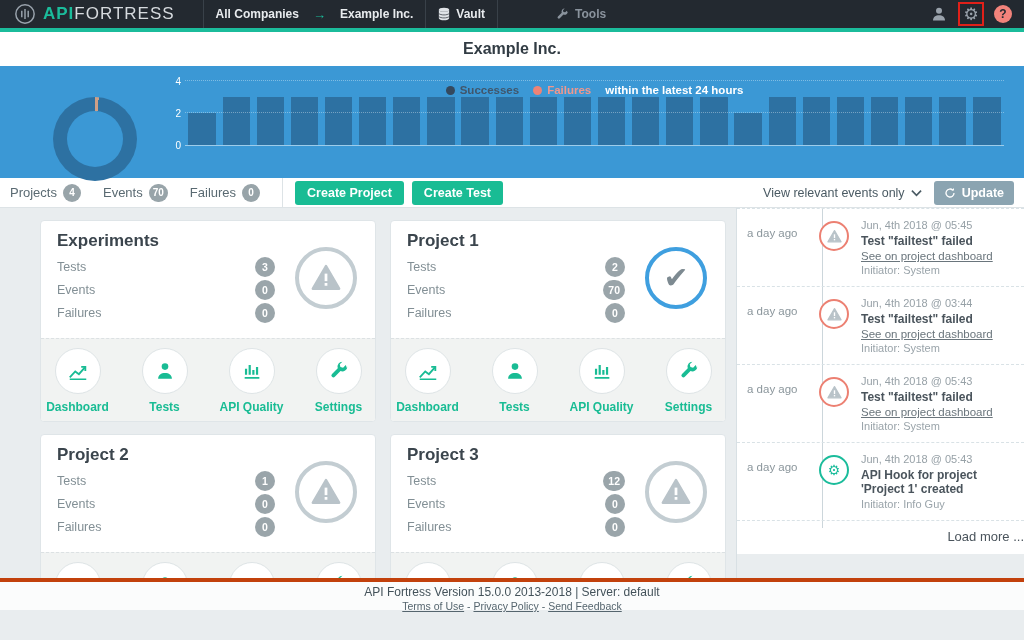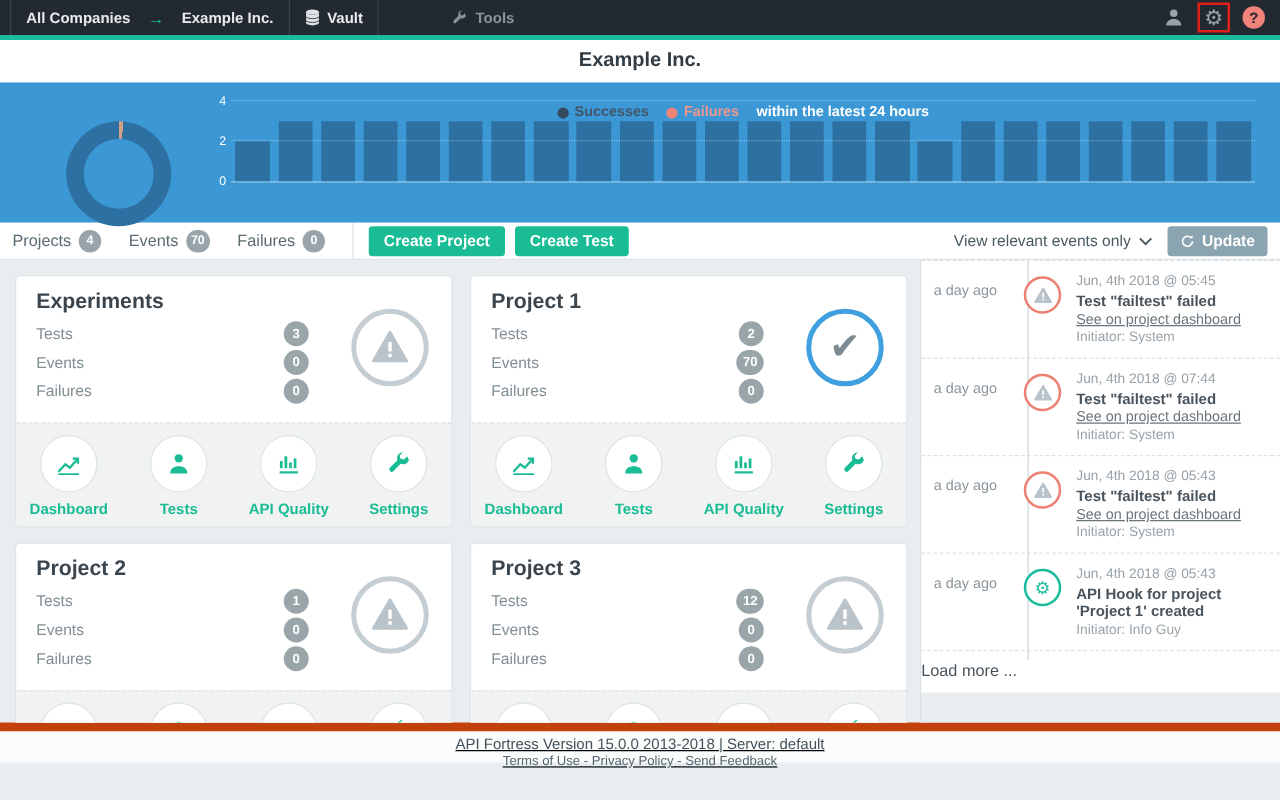"APIFORTRESS" div.brand { html: none -> <div> <span> <svg> <circle></circle> <path></path> </svg> </span> <span><span>API</span><span>FORTRESS</span></span> </div> }
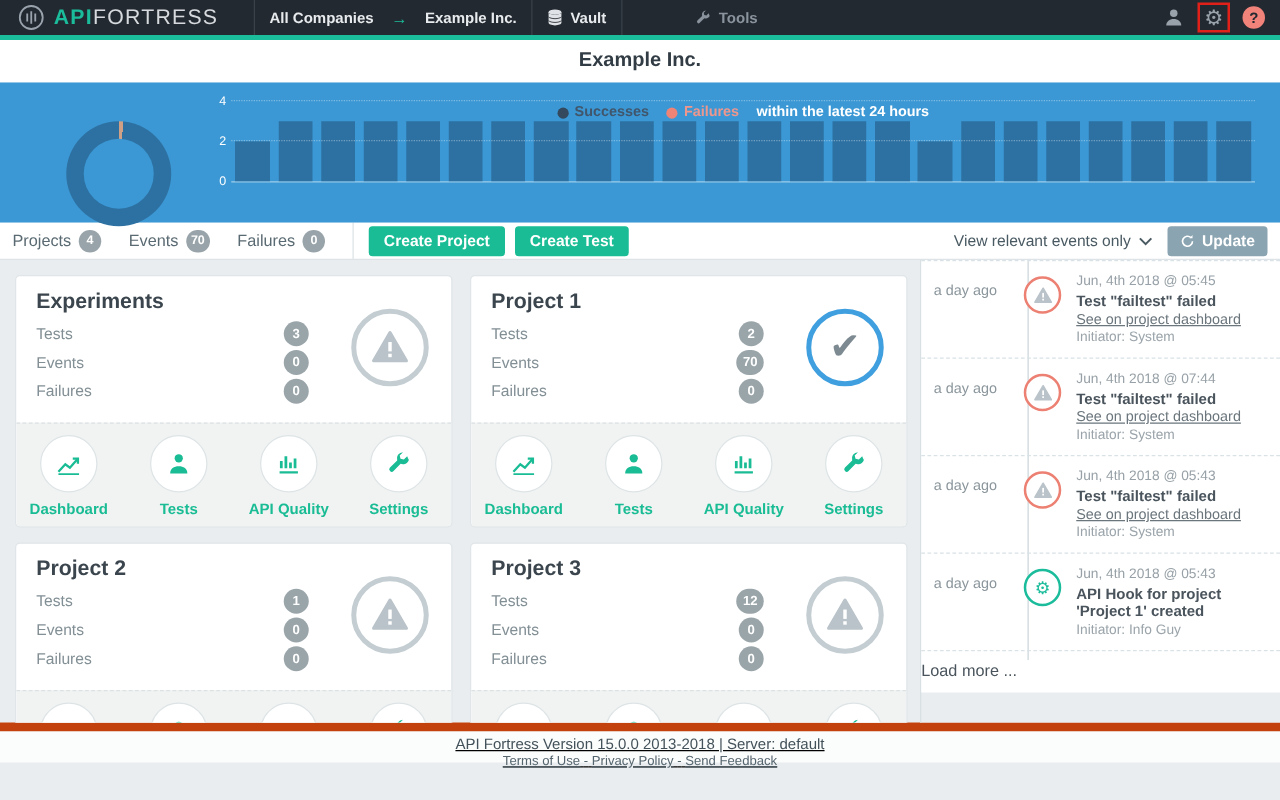"Experiments" .content { margin-left: none -> 28px }
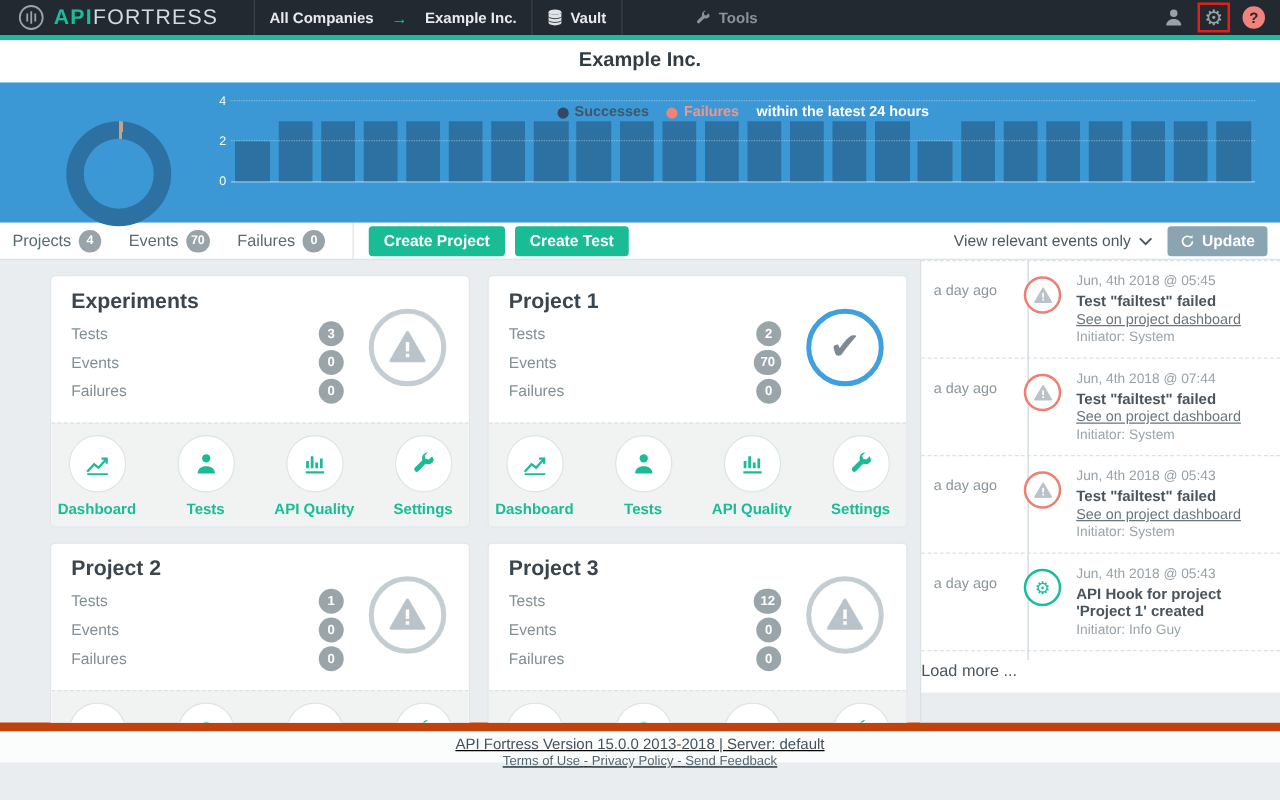"Jun, 4th 2018 @ 07:44" div.entry-date { text: 07:44 -> 03:44 }
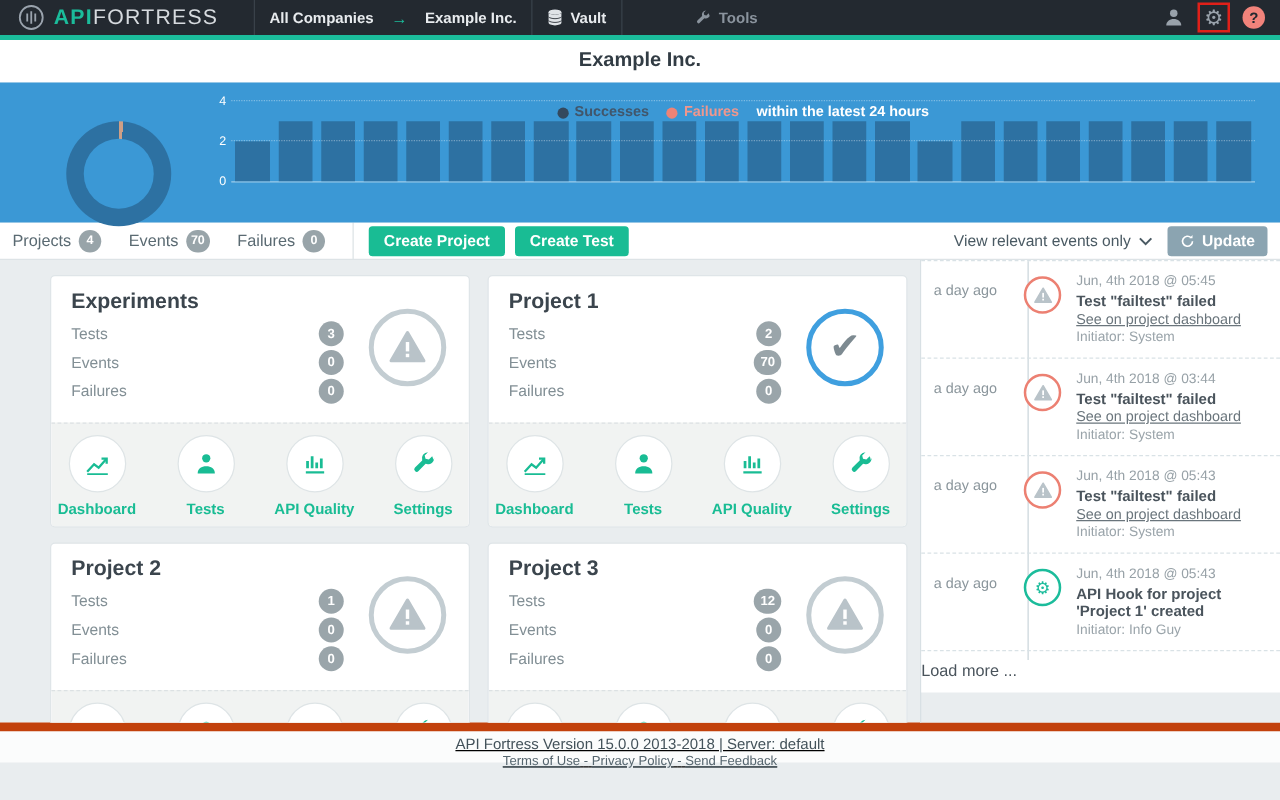"Load more ..." .load-more { text-align: left -> right }
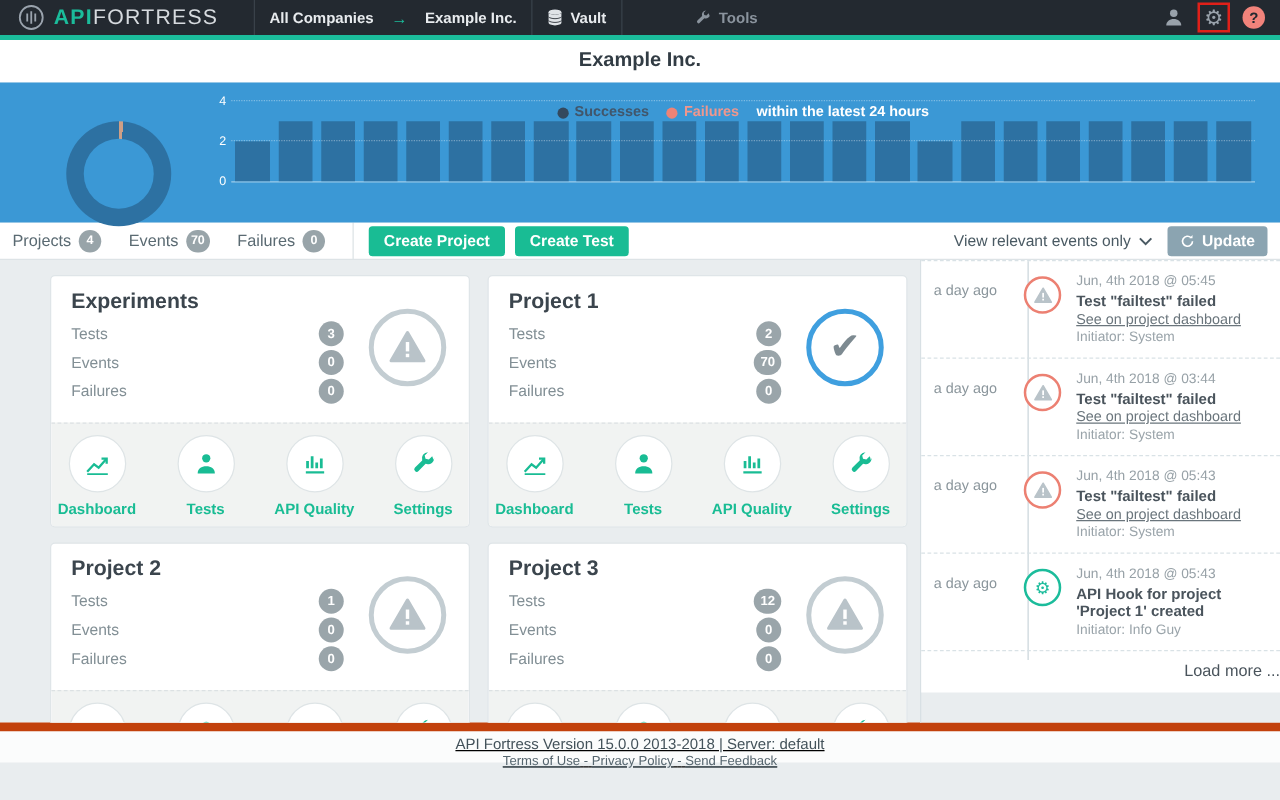"API Fortress Version 15.0.0 2013-2018" .footer { border-top: 7px solid #c2410c -> 4px solid #c2410c; text-decoration: underline -> none }
